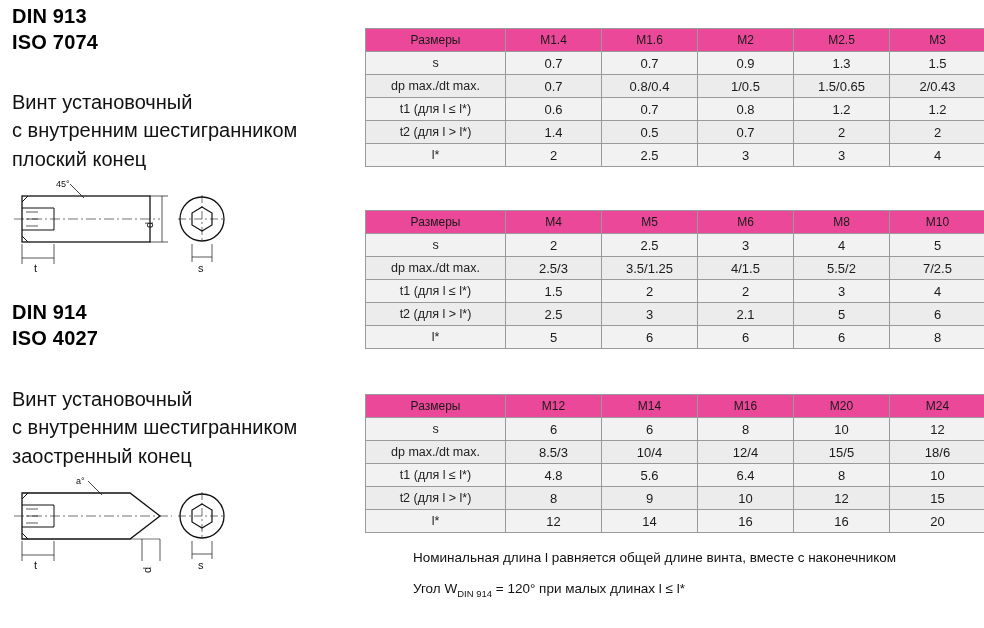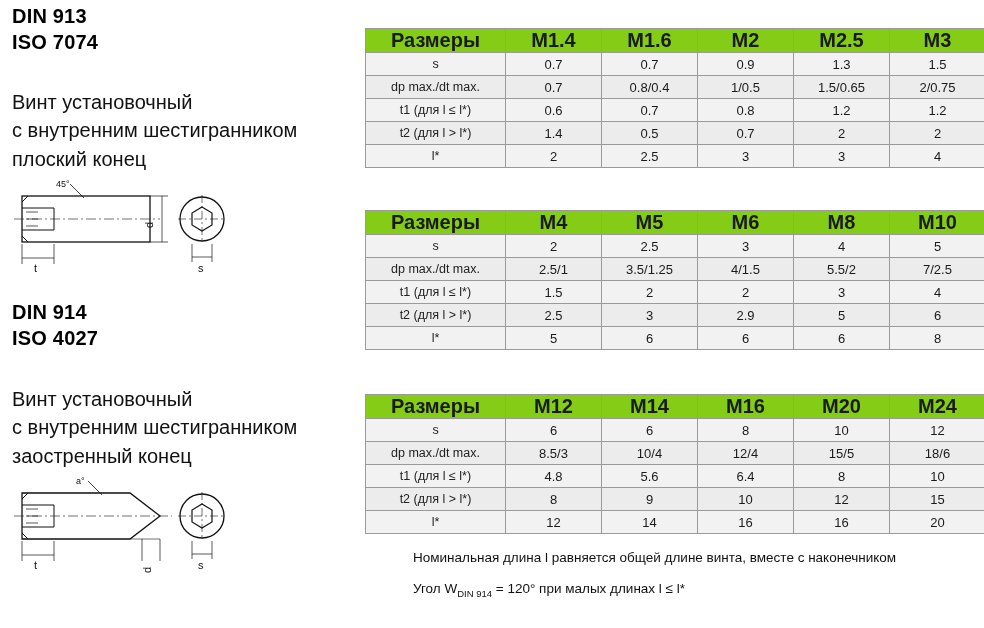"Размеры" table.dims th { background: #84cc16 -> #ec4899; font-size: 20px -> 12px; font-weight: bold -> normal }
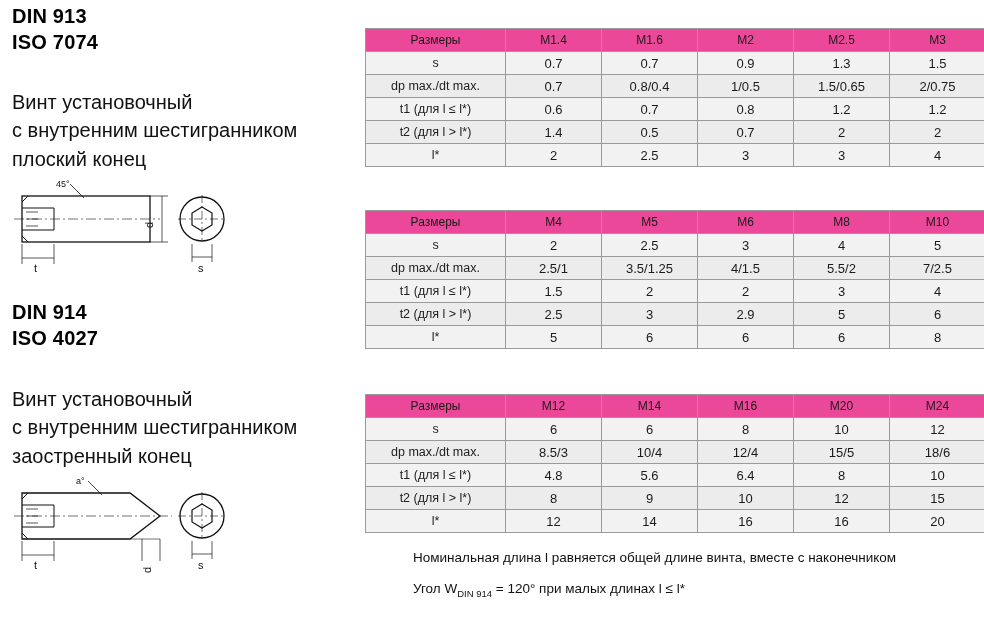"2/0.75" td { text: 2/0.75 -> 2/0.43 }
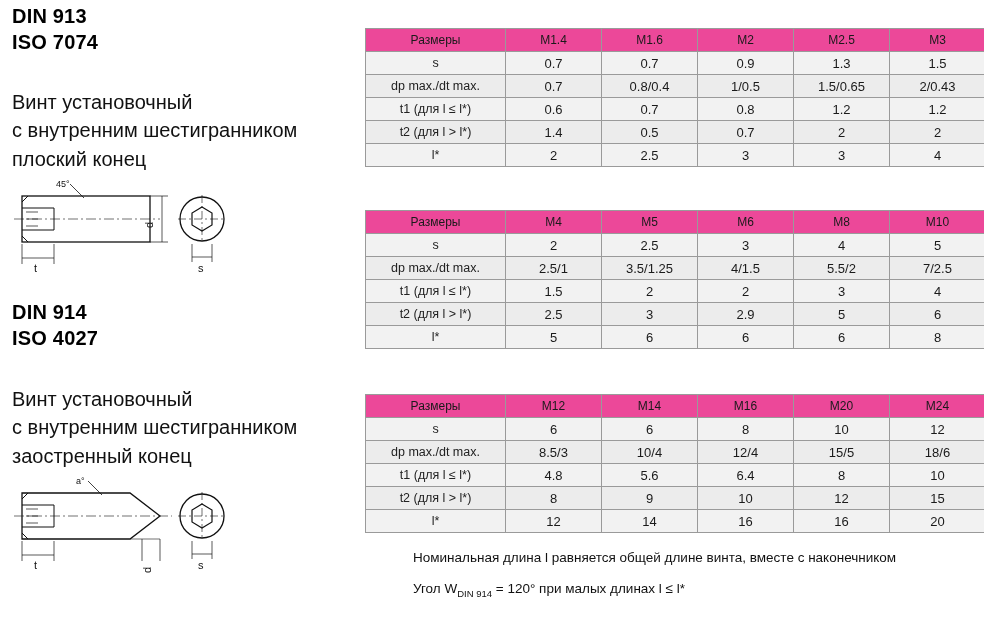"2.5/1" td { text: 2.5/1 -> 2.5/3 }
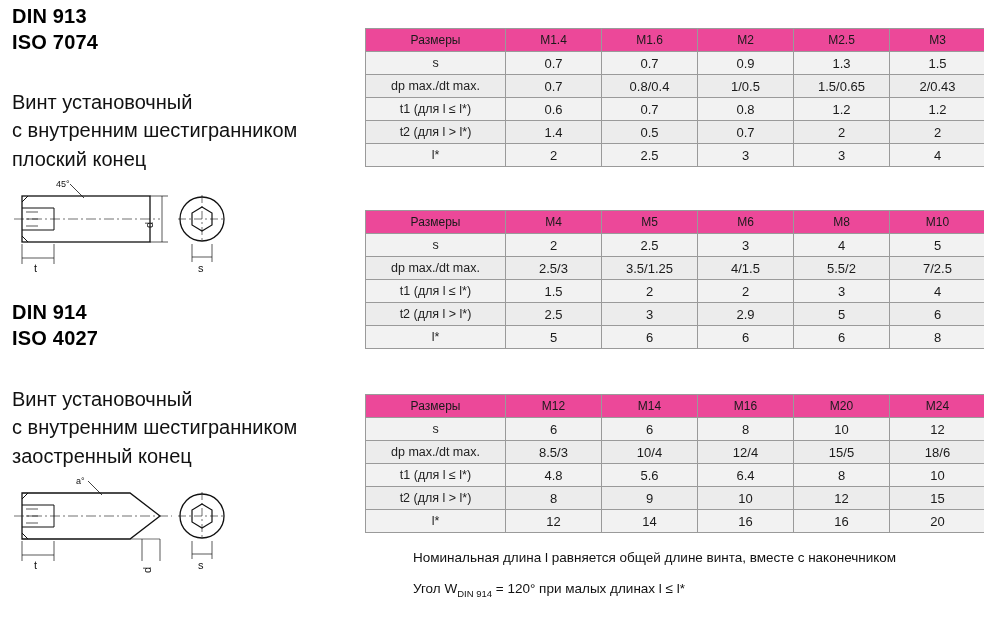"2.9" td { text: 2.9 -> 2.1 }
